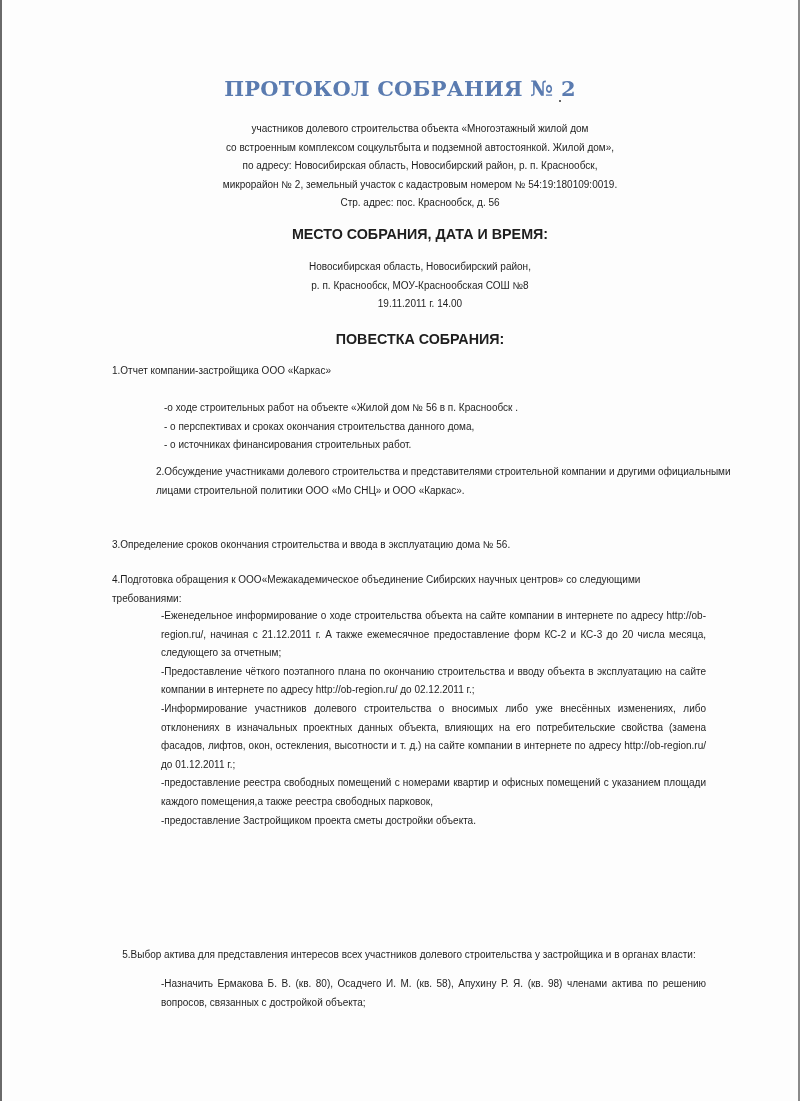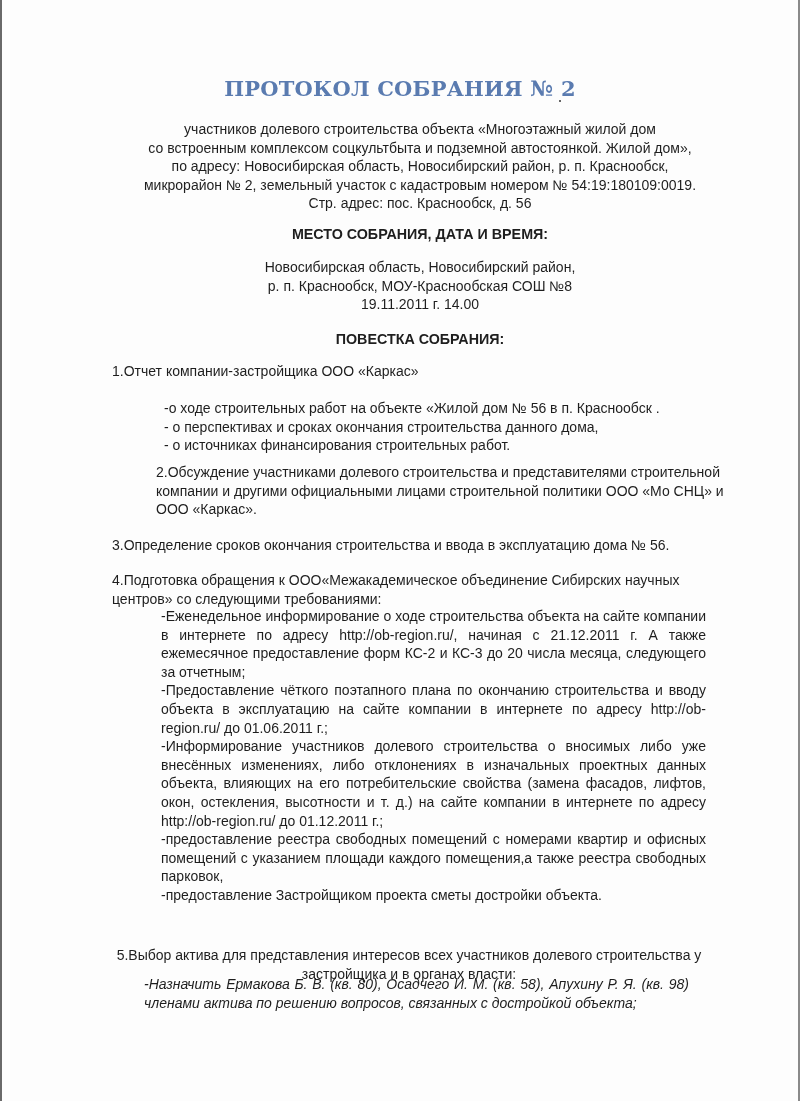"участников долевого строительства" .text { font-size: 14px -> 10px }
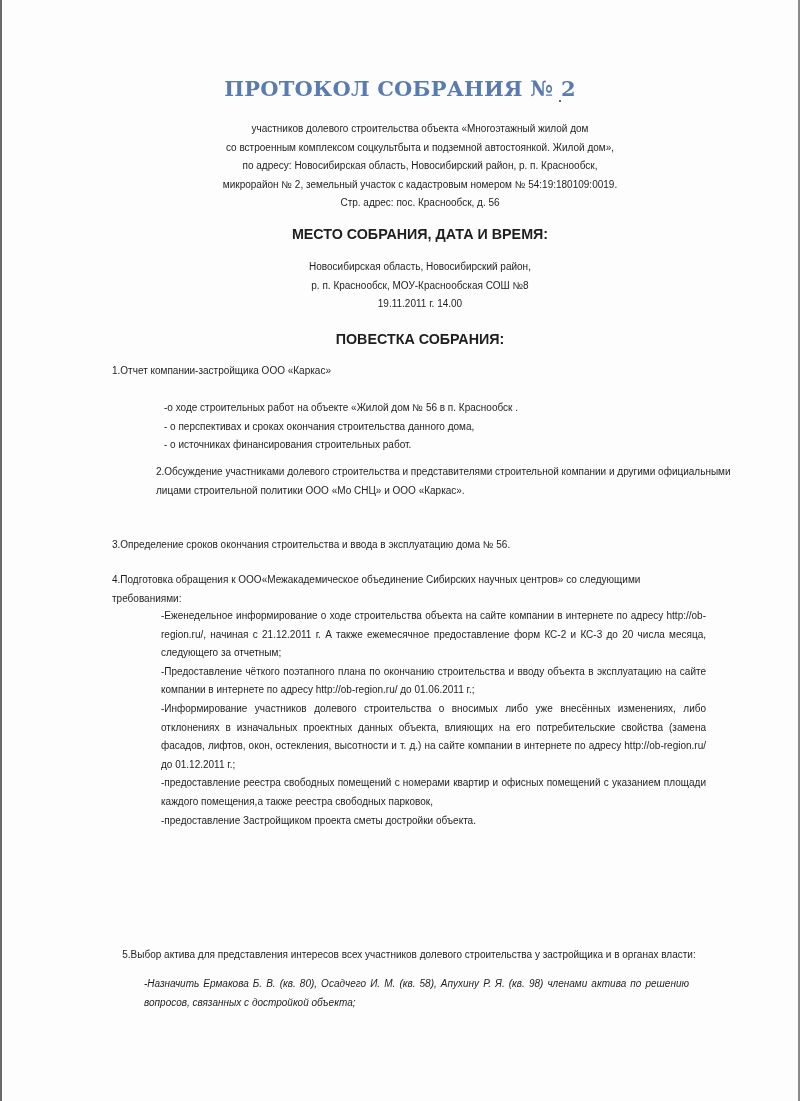"-Предоставление чёткого поэтапного плана" p { text: 01.06.2011 -> 02.12.2011 }
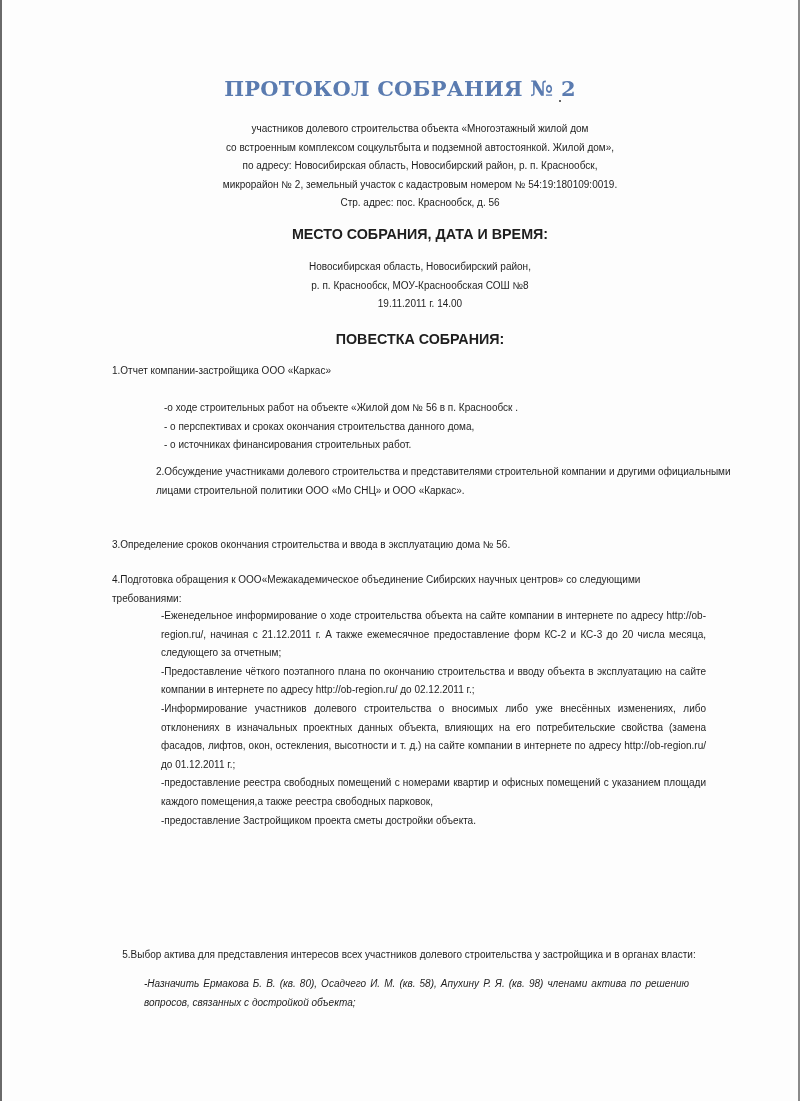"-Назначить Ермакова Б. В. (кв." .item5-sub { font-style: italic -> none; left: 144px -> 161px }
